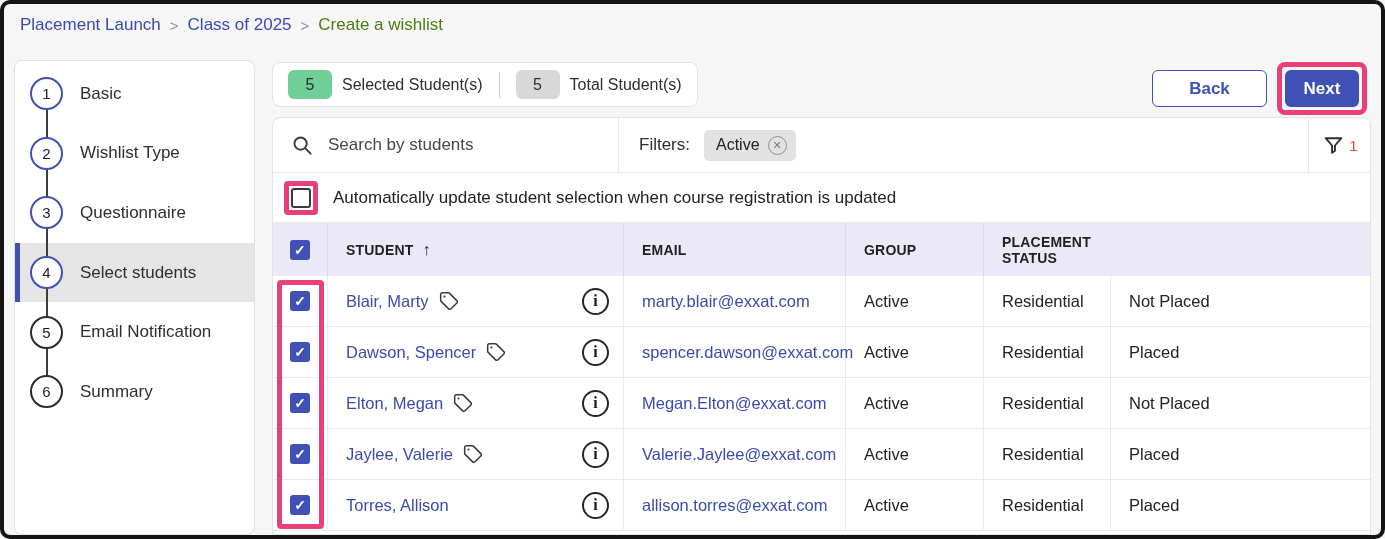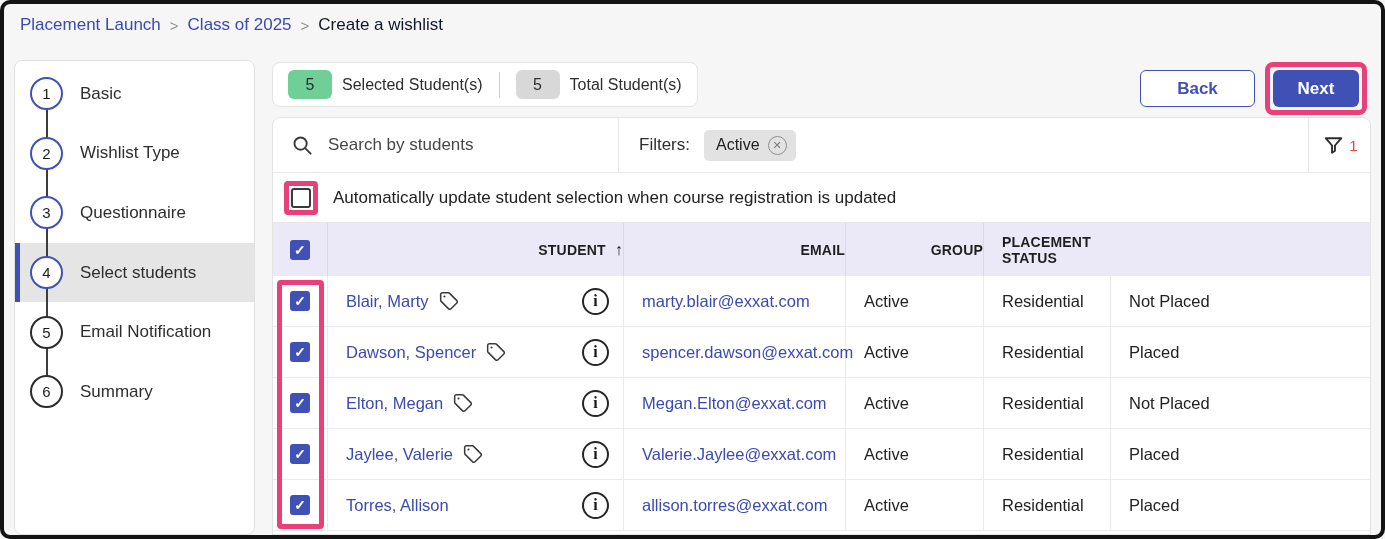"Create a wishlist" .breadcrumb .current { color: #0f172a -> #4d7c0f }
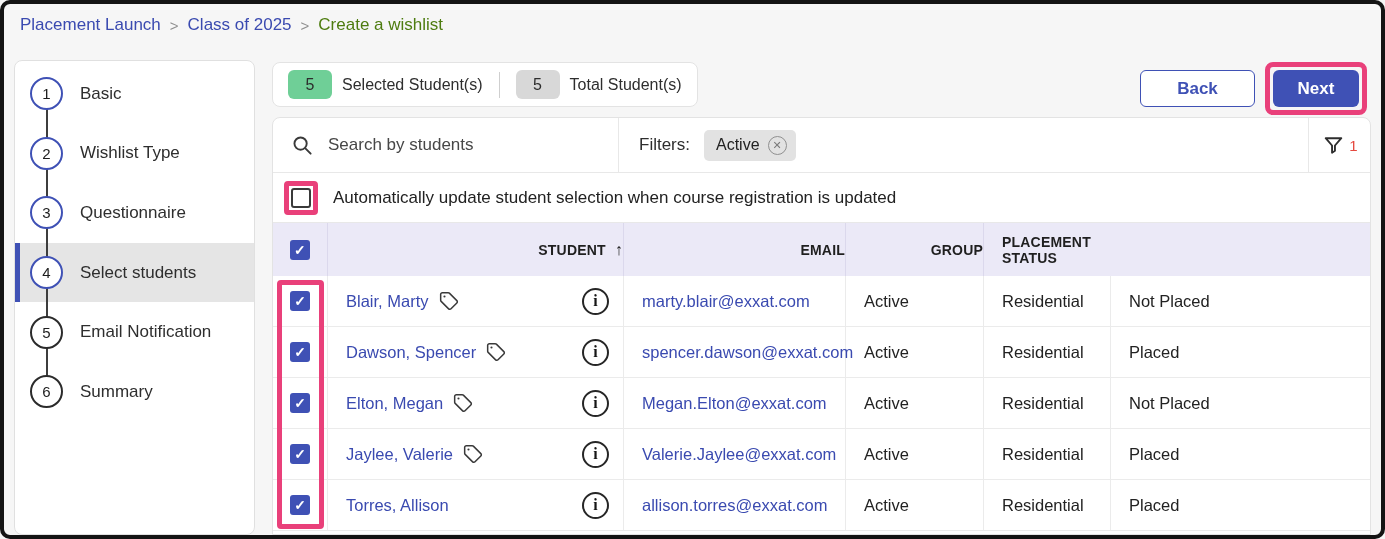"Next" .btn-next { width: 86px -> 74px }
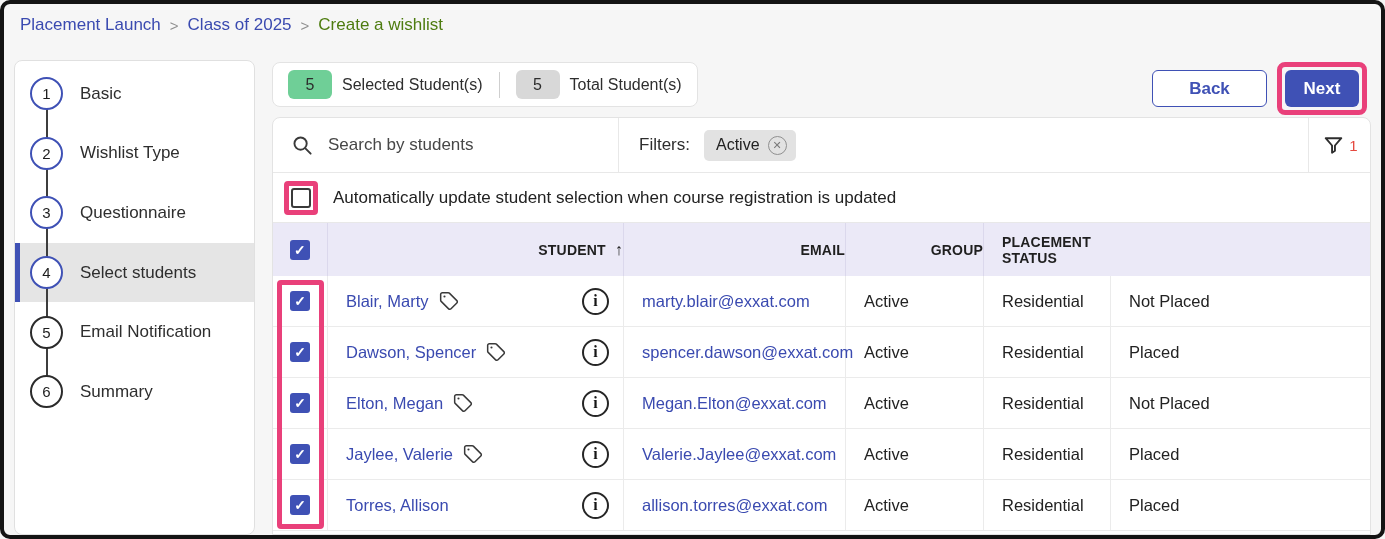"STUDENT" .thead > div { justify-content: flex-end -> none }
